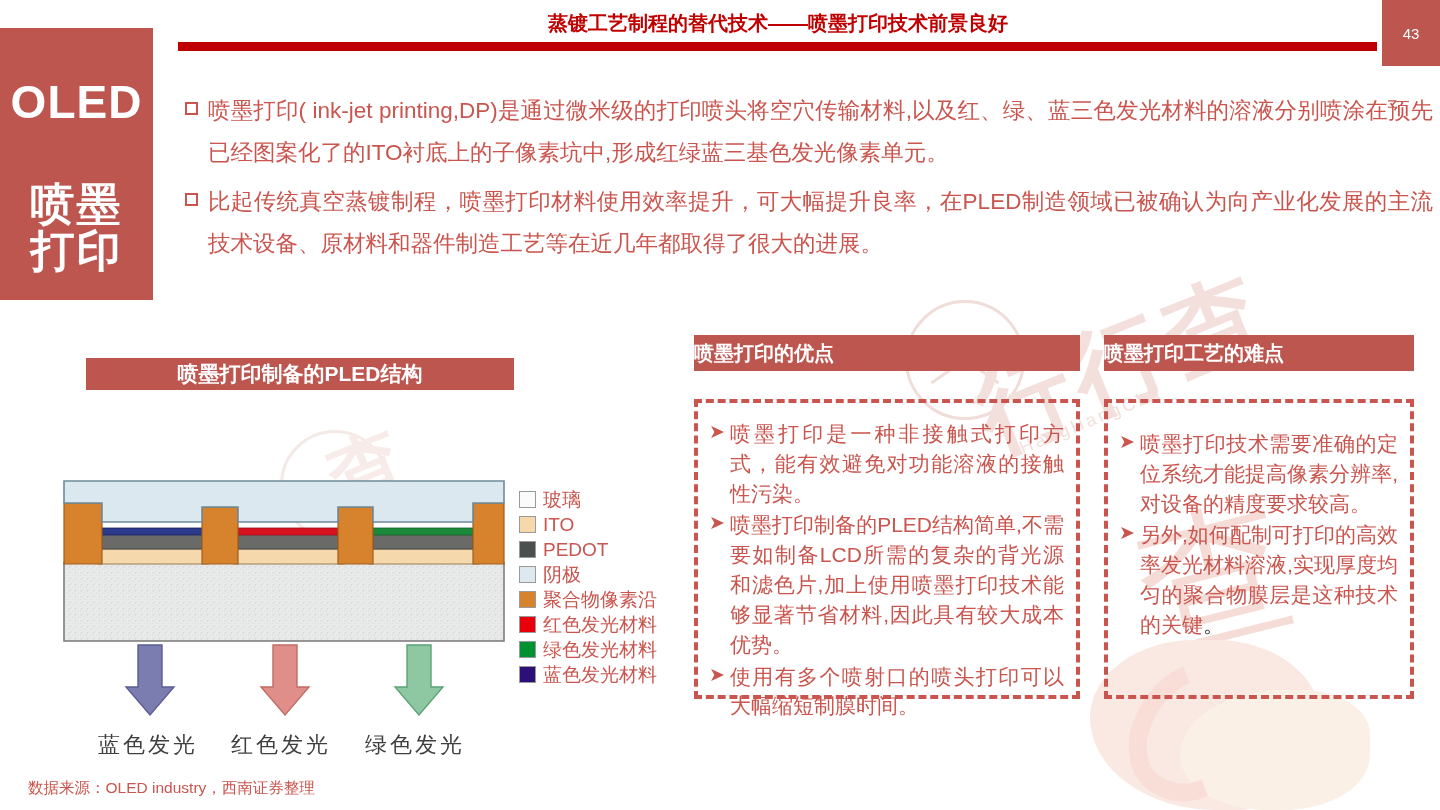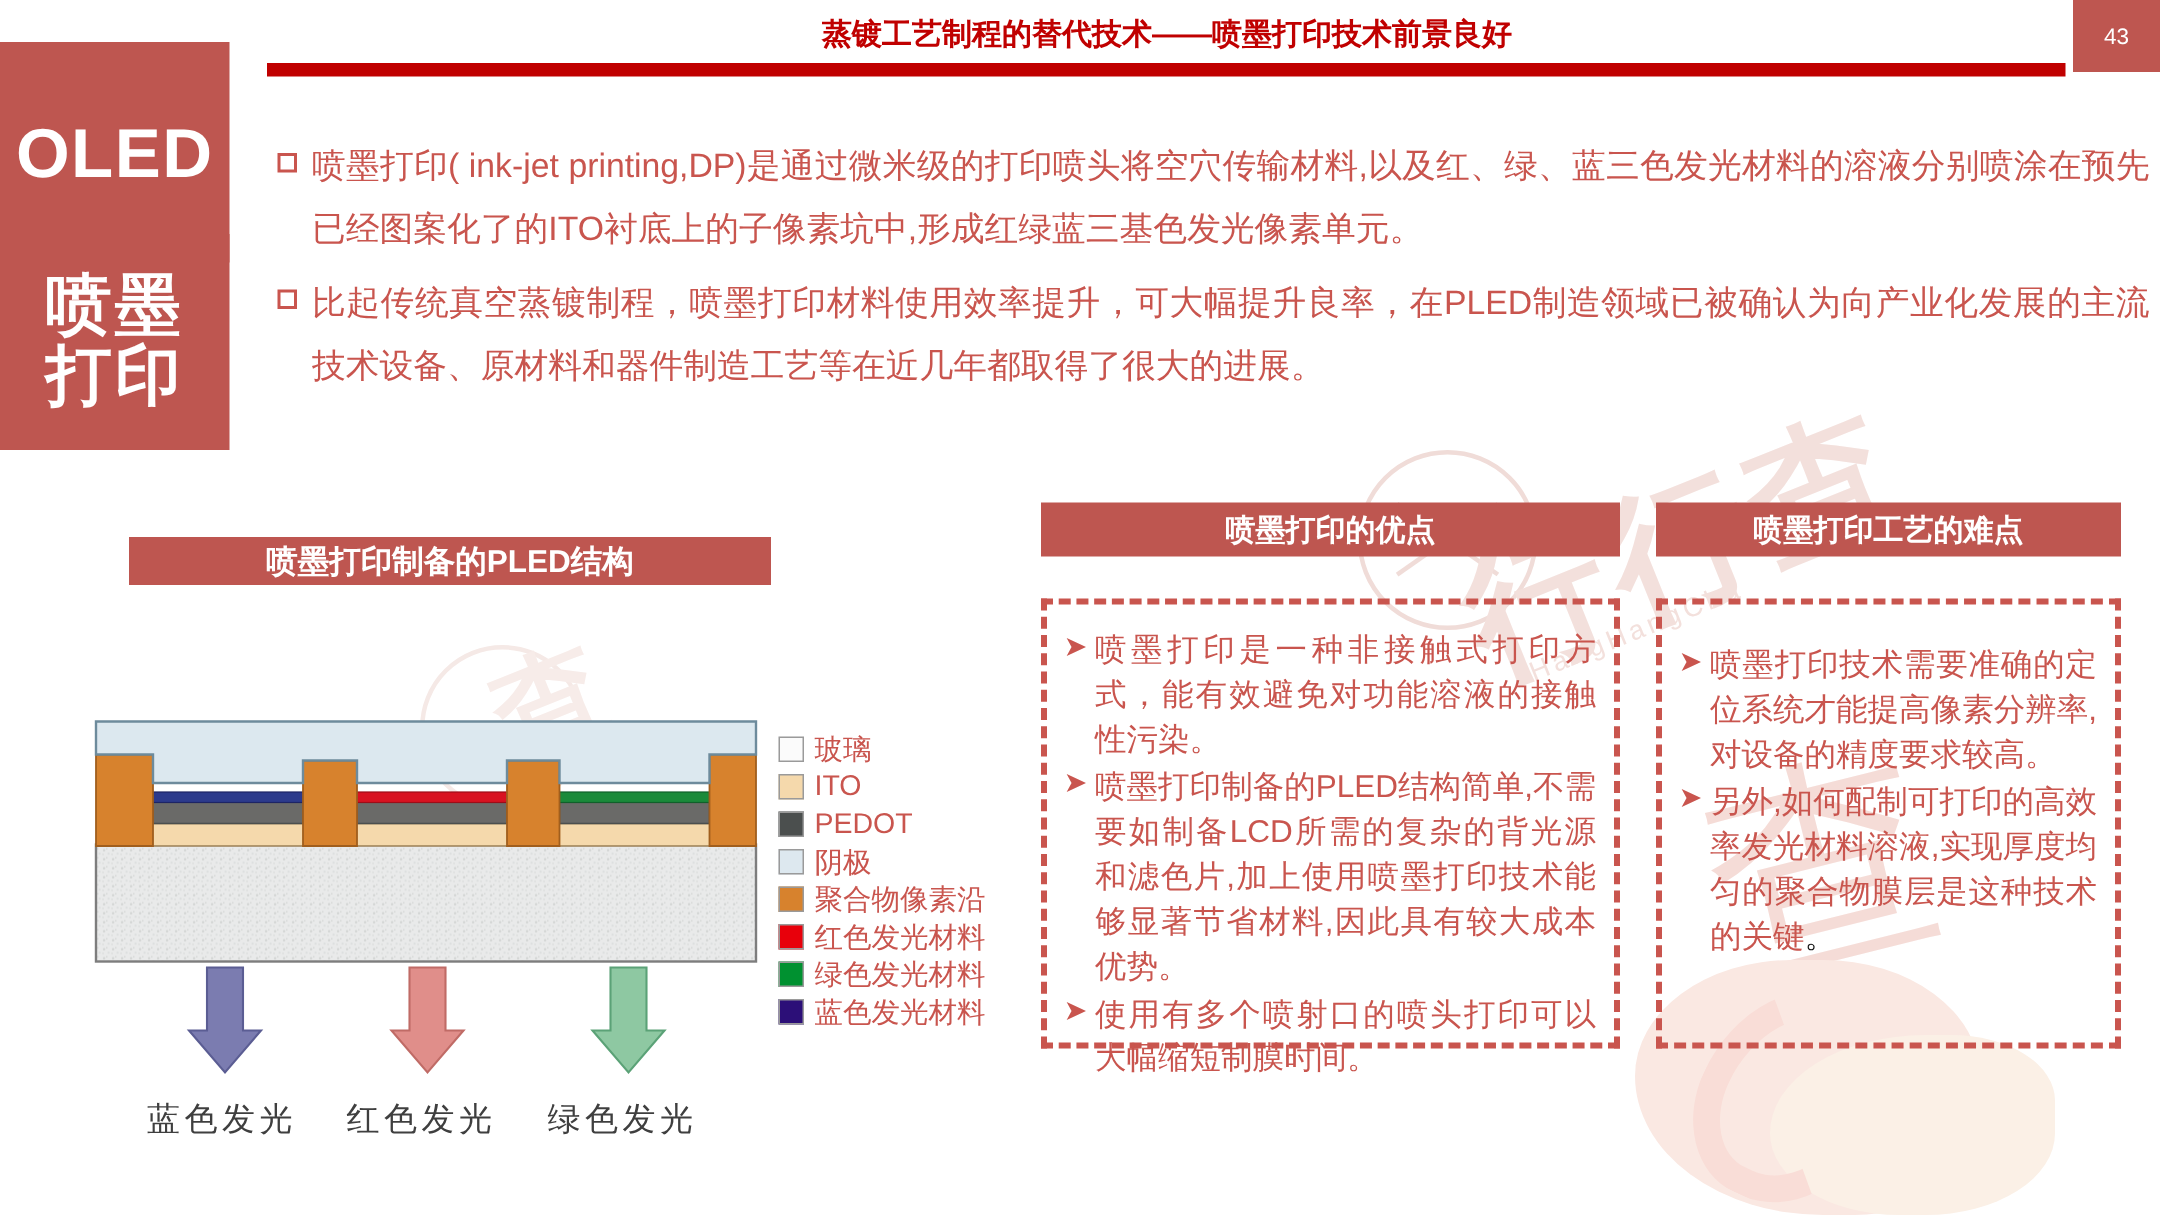"43" #page-badge { height: 48px -> 66px }
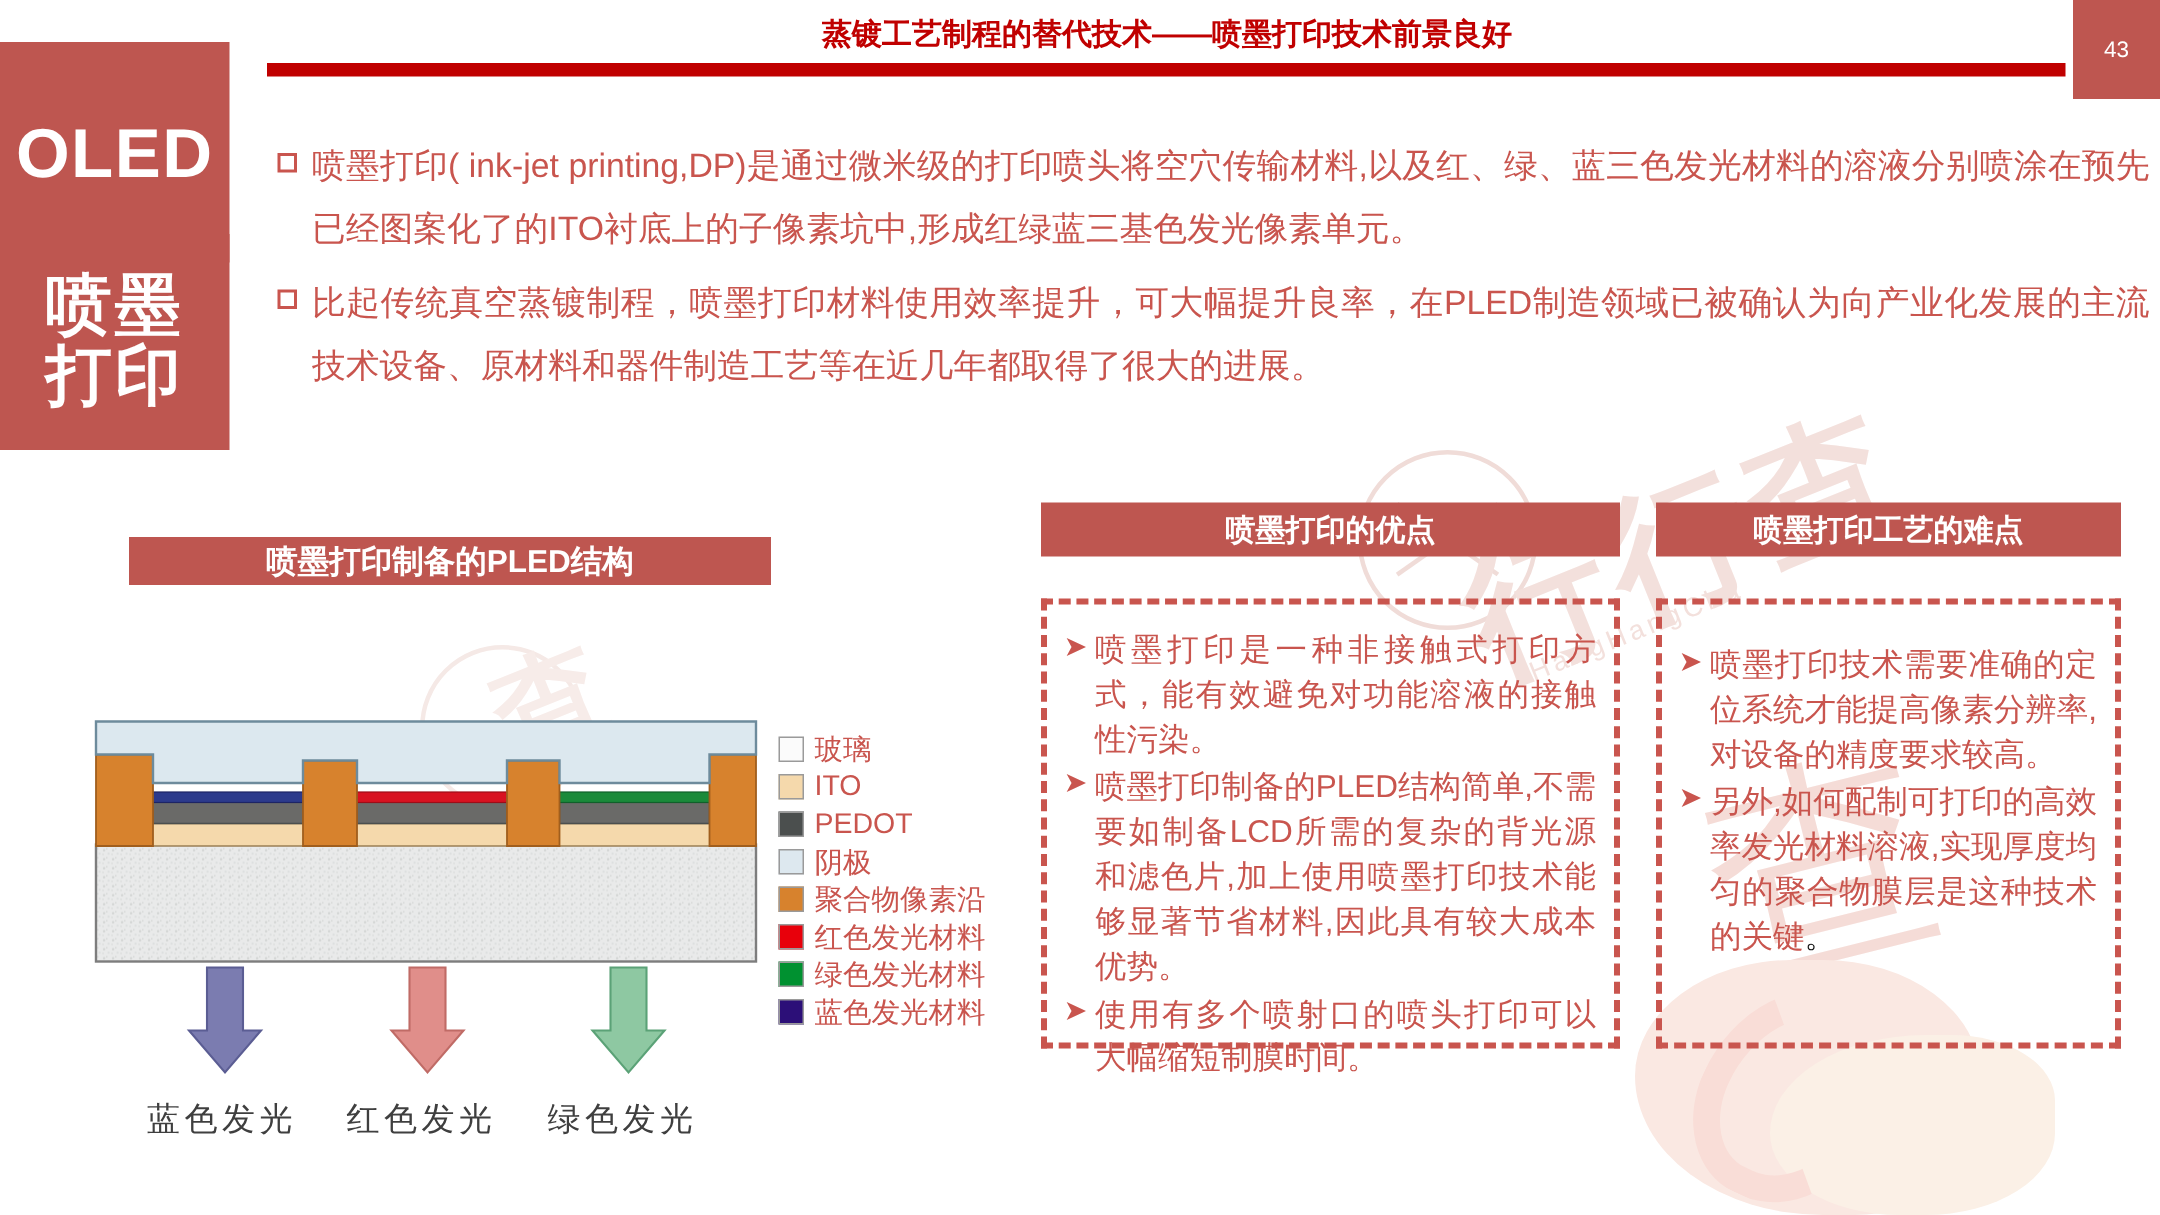"喷墨打印的优点" .panel-head { justify-content: center -> none }
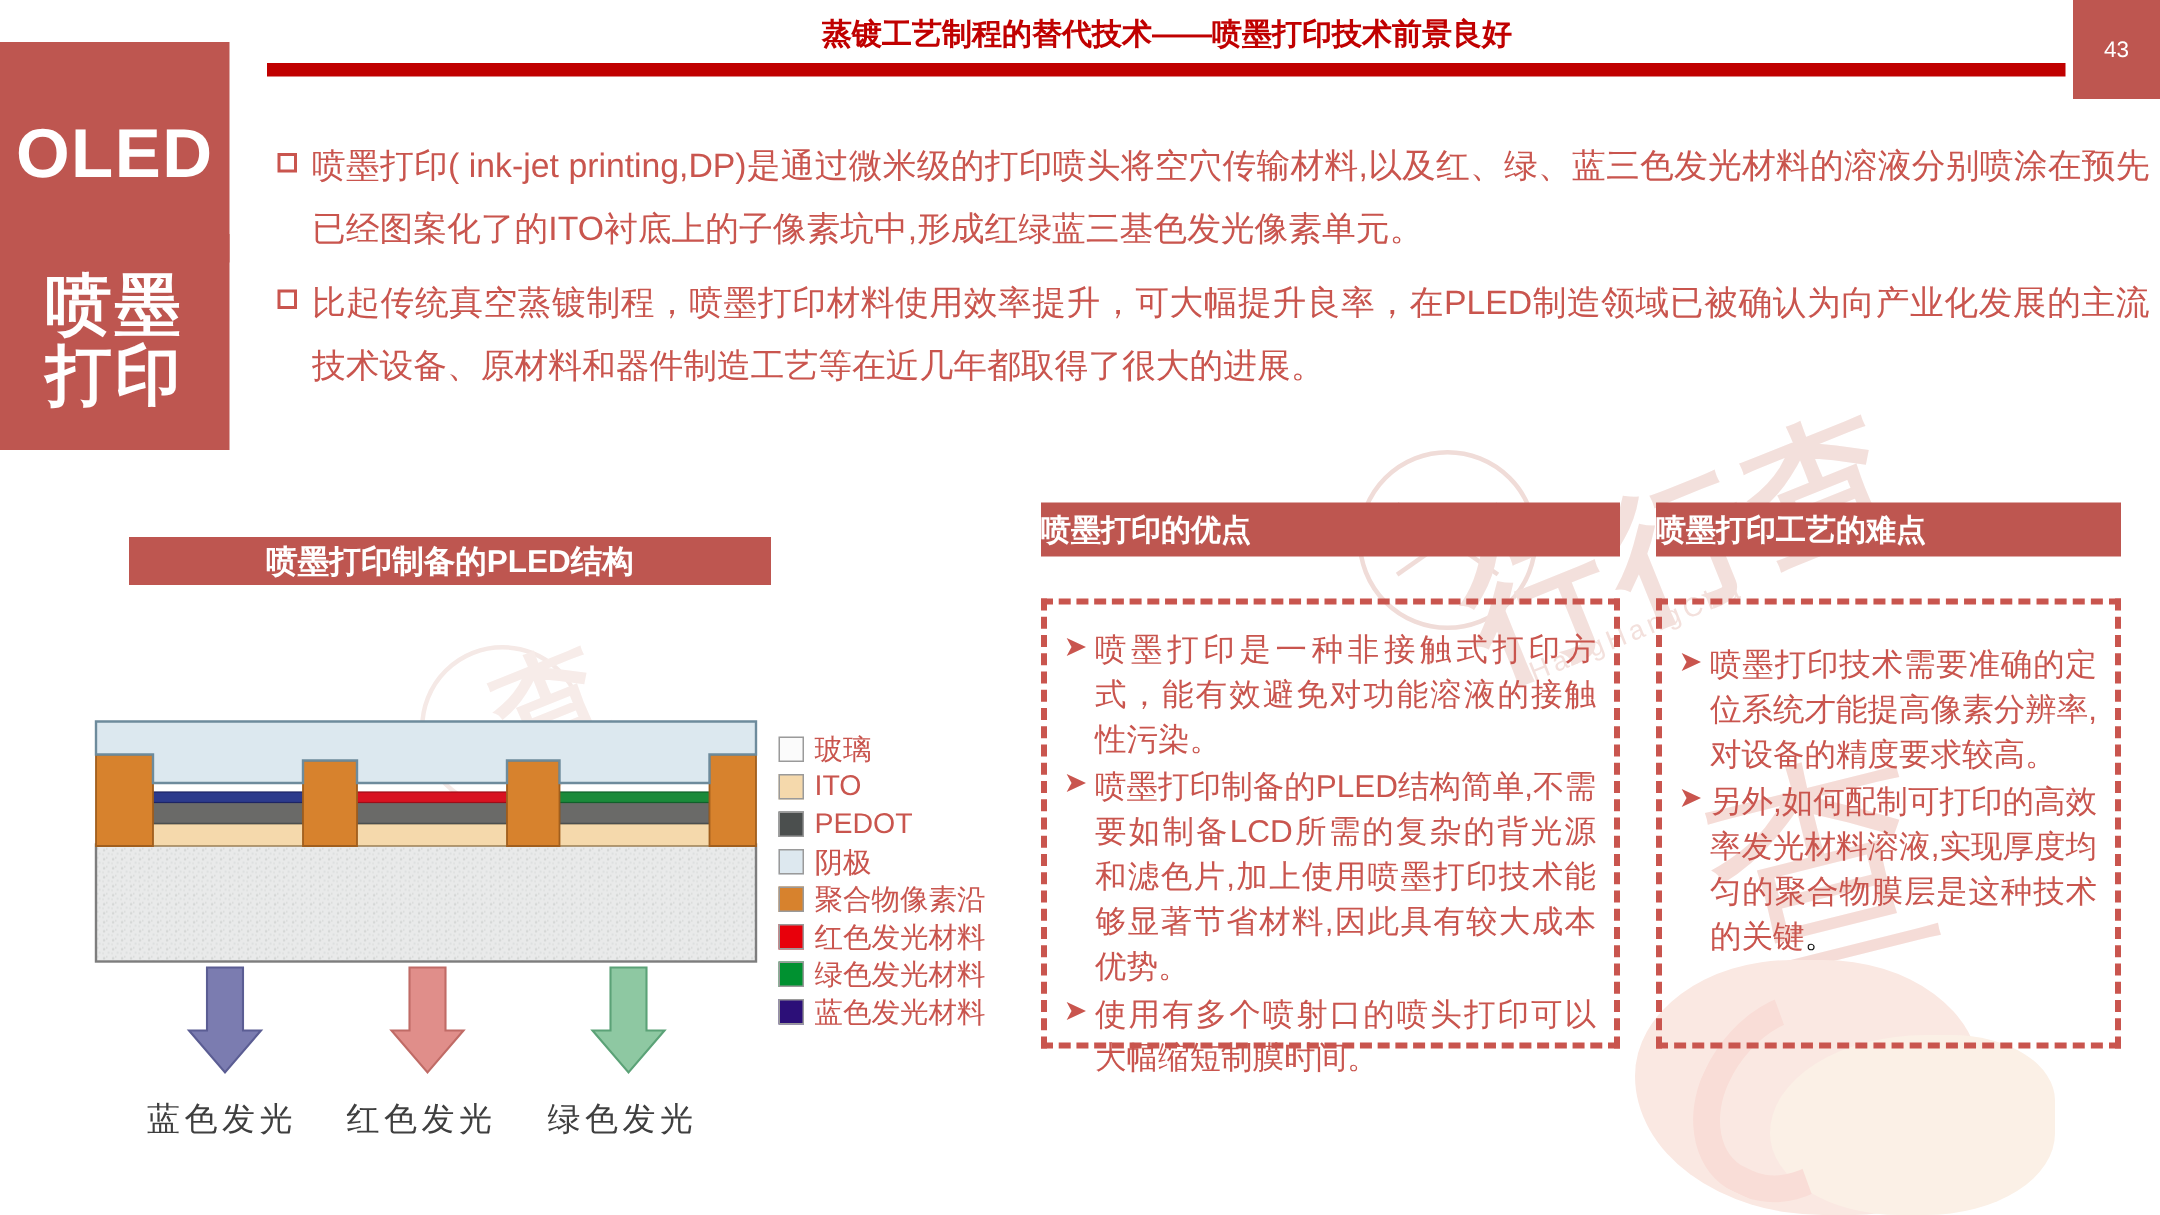"数据来源：OLED industry，西南证券整理" div { html: none -> <div>数据来源：OLED industry，西南证券整理</div> }
